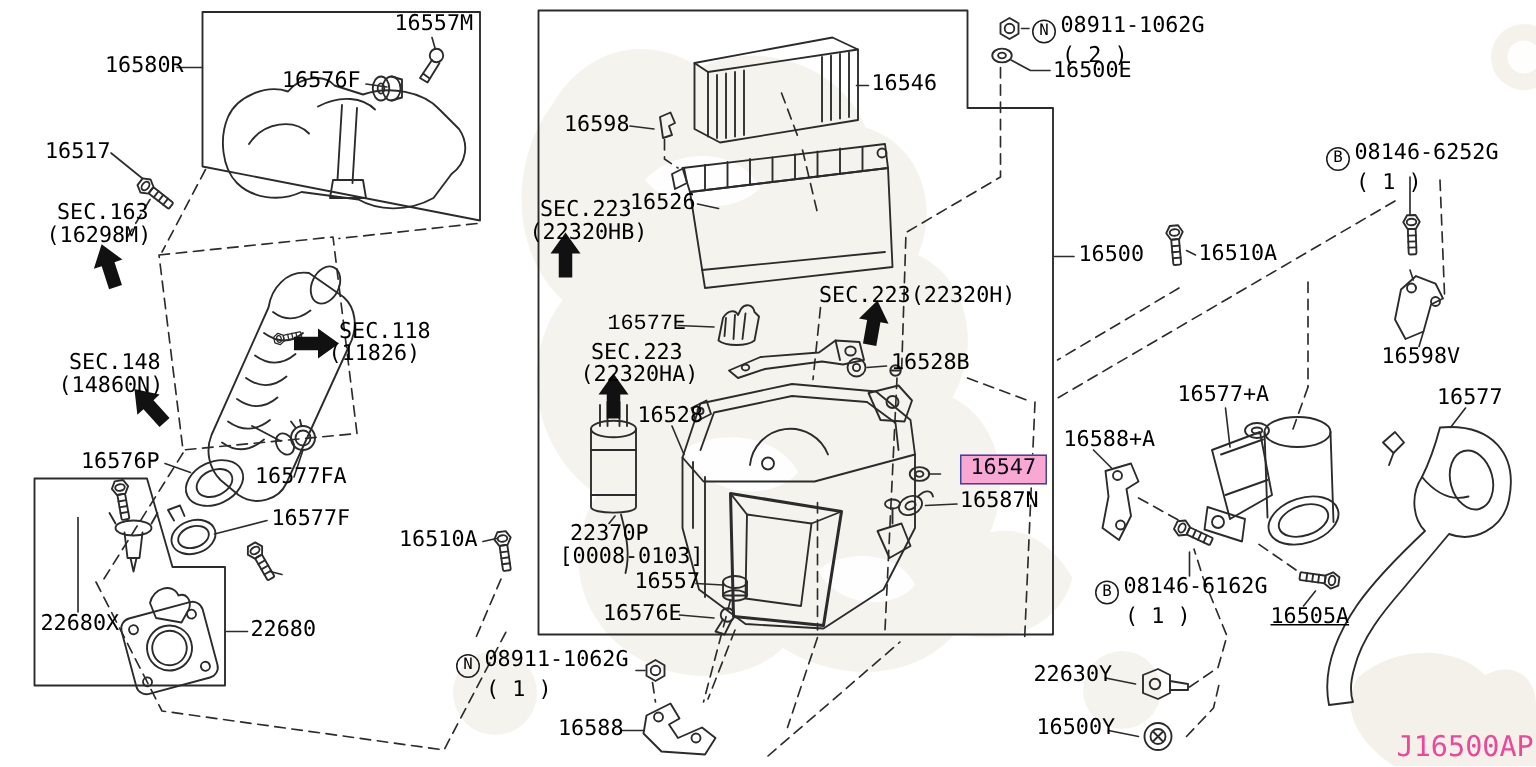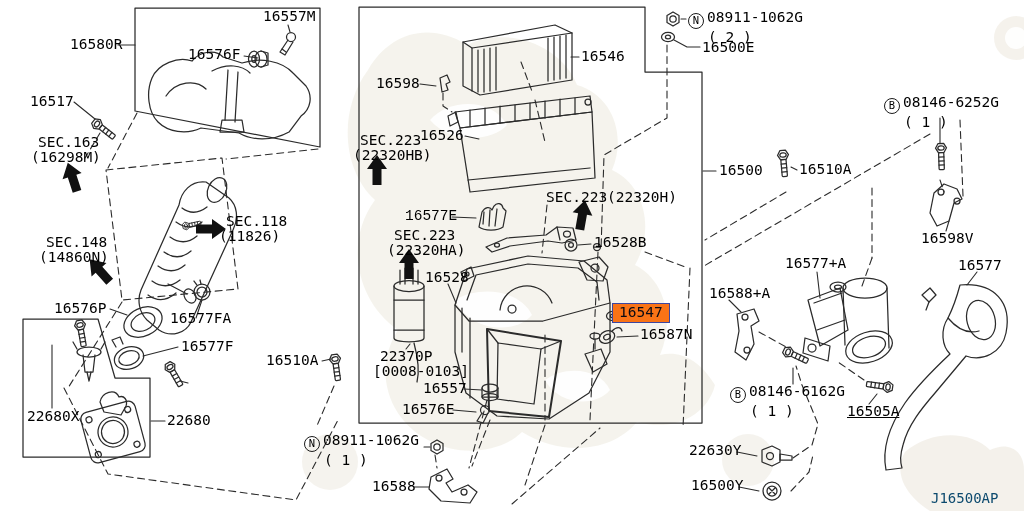"16547" div.lbl { background: #f97316 -> #f9a8d4; left: 612px -> 640px }
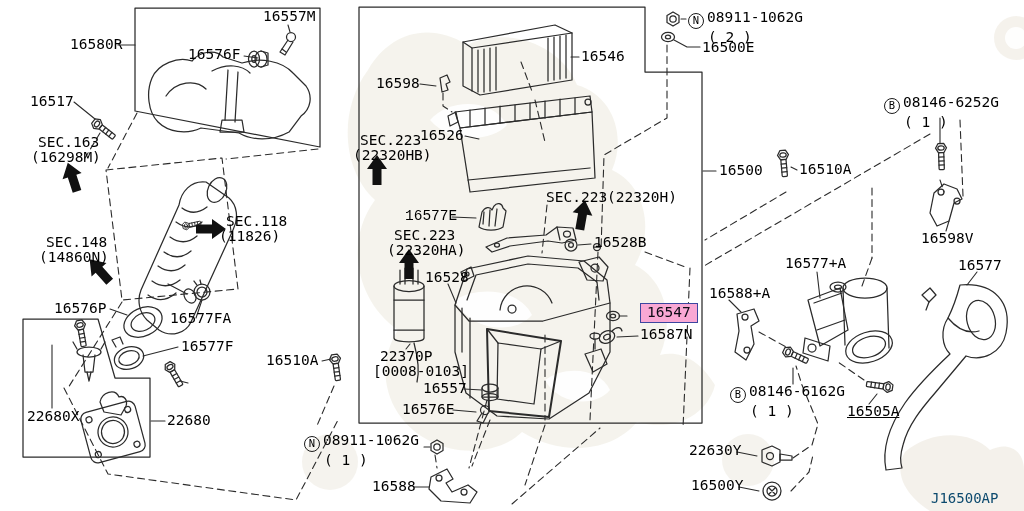"J16500AP" .lbl.code { color: #0c4a6e -> #ec4899; font-size: 14px -> 19px }
